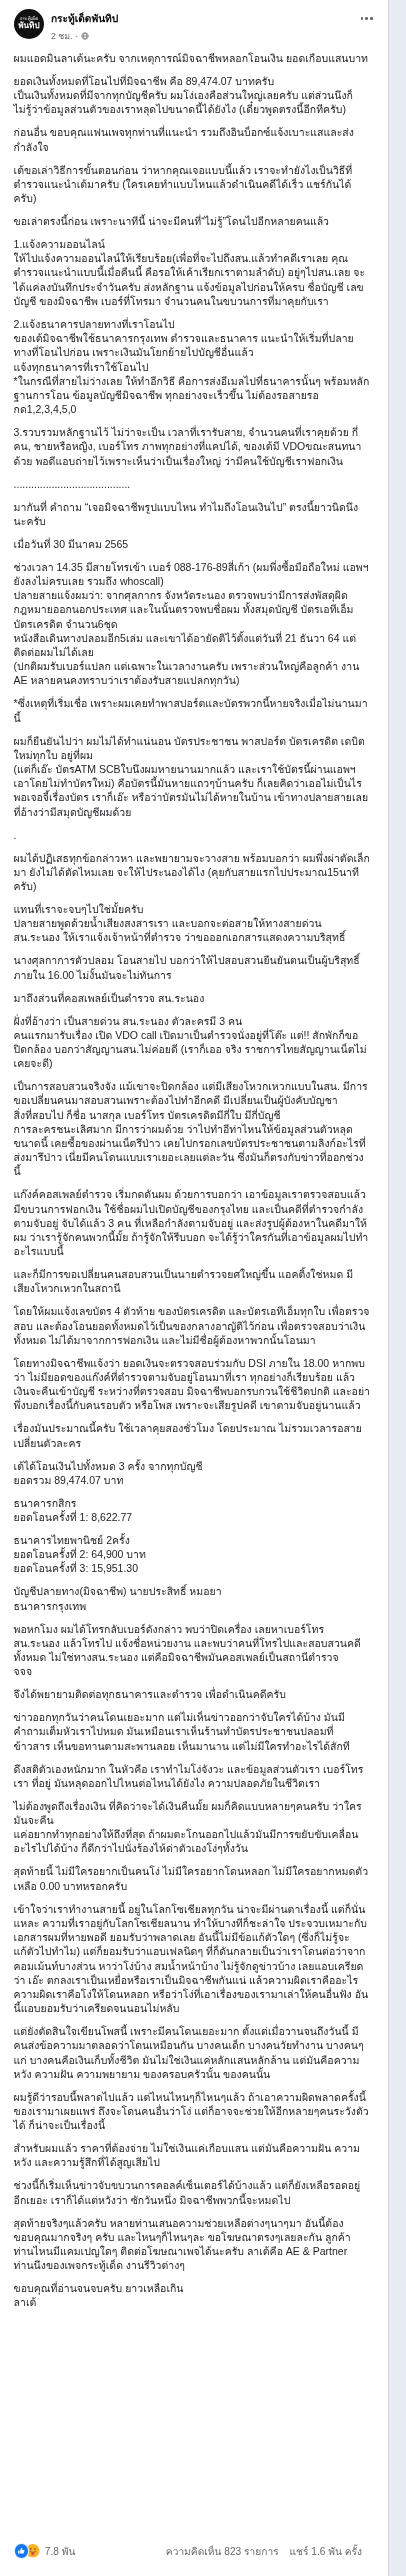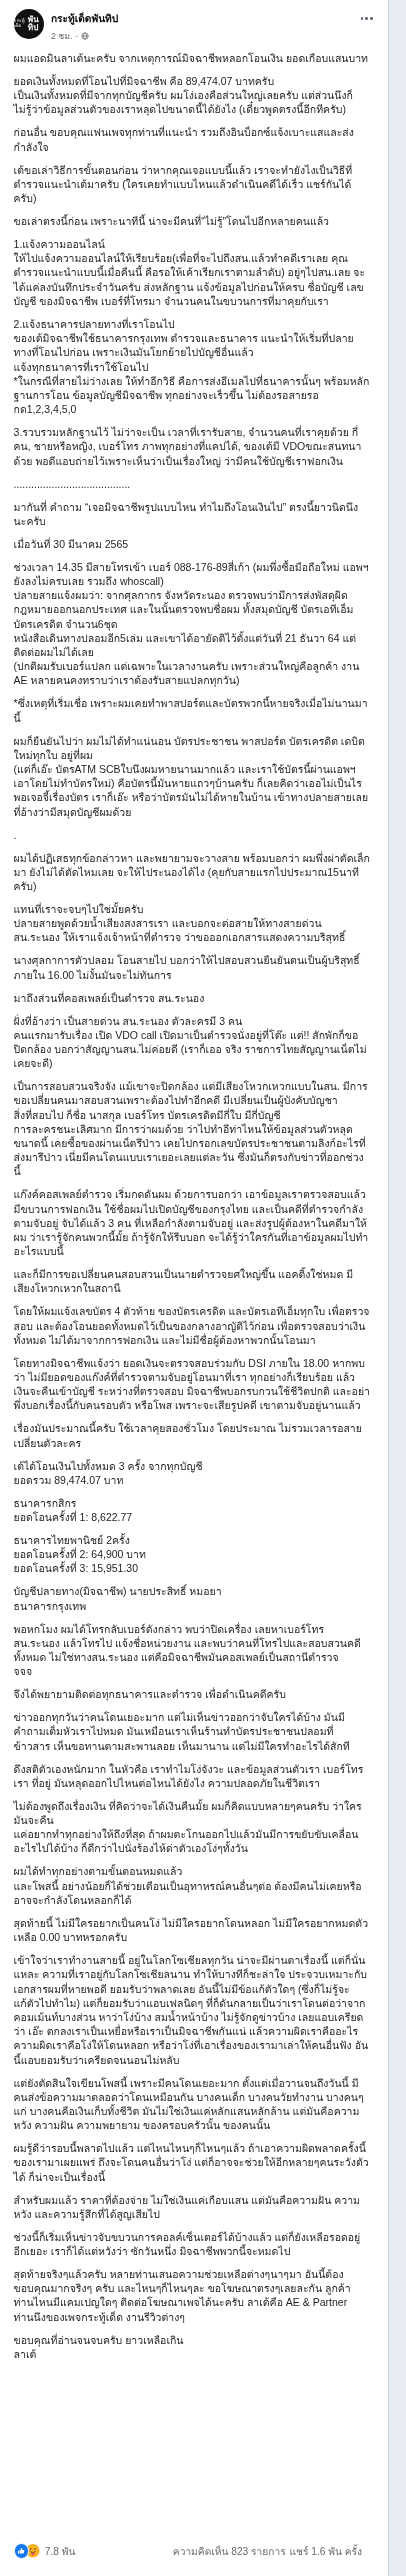"พันทิป" .avatar { flex-direction: row -> column }
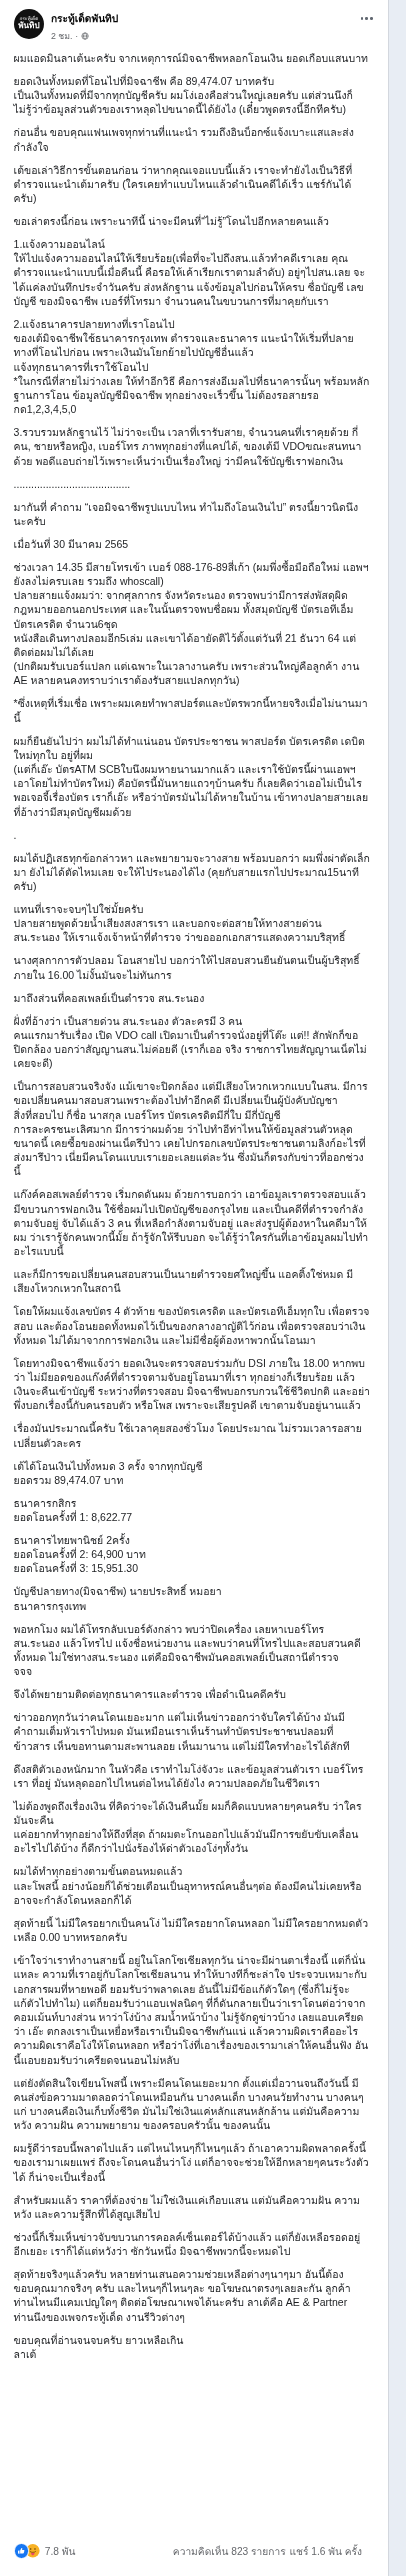"ผมได้ทำทุกอย่างตามขั้นตอนหมดแล้ว" p.para { html: <p>ผมได้ทำทุกอย่างตามขั้นตอนหมดแล้ว และโพสนี้ อย่างน้อยก็ได้ช่วยเตือนเป็นอุทาหรณ์คนอื่นๆต่อ ต้องมีคนไม่เคยหรืออาจจะกำลังโดนหลอกก็ได้</p> -> none }
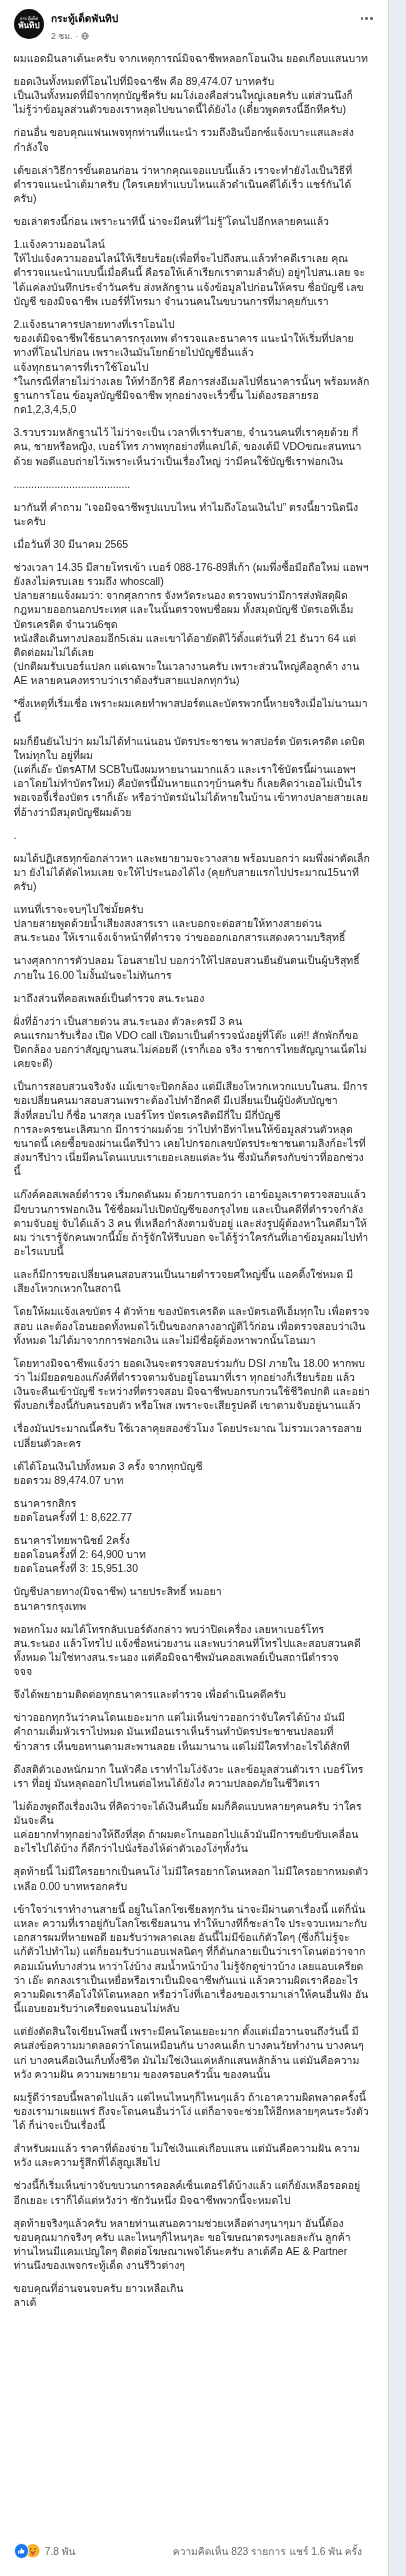"ความคิดเห็น 823 รายการ" .react-right span { margin-left: 1px -> 8px }
